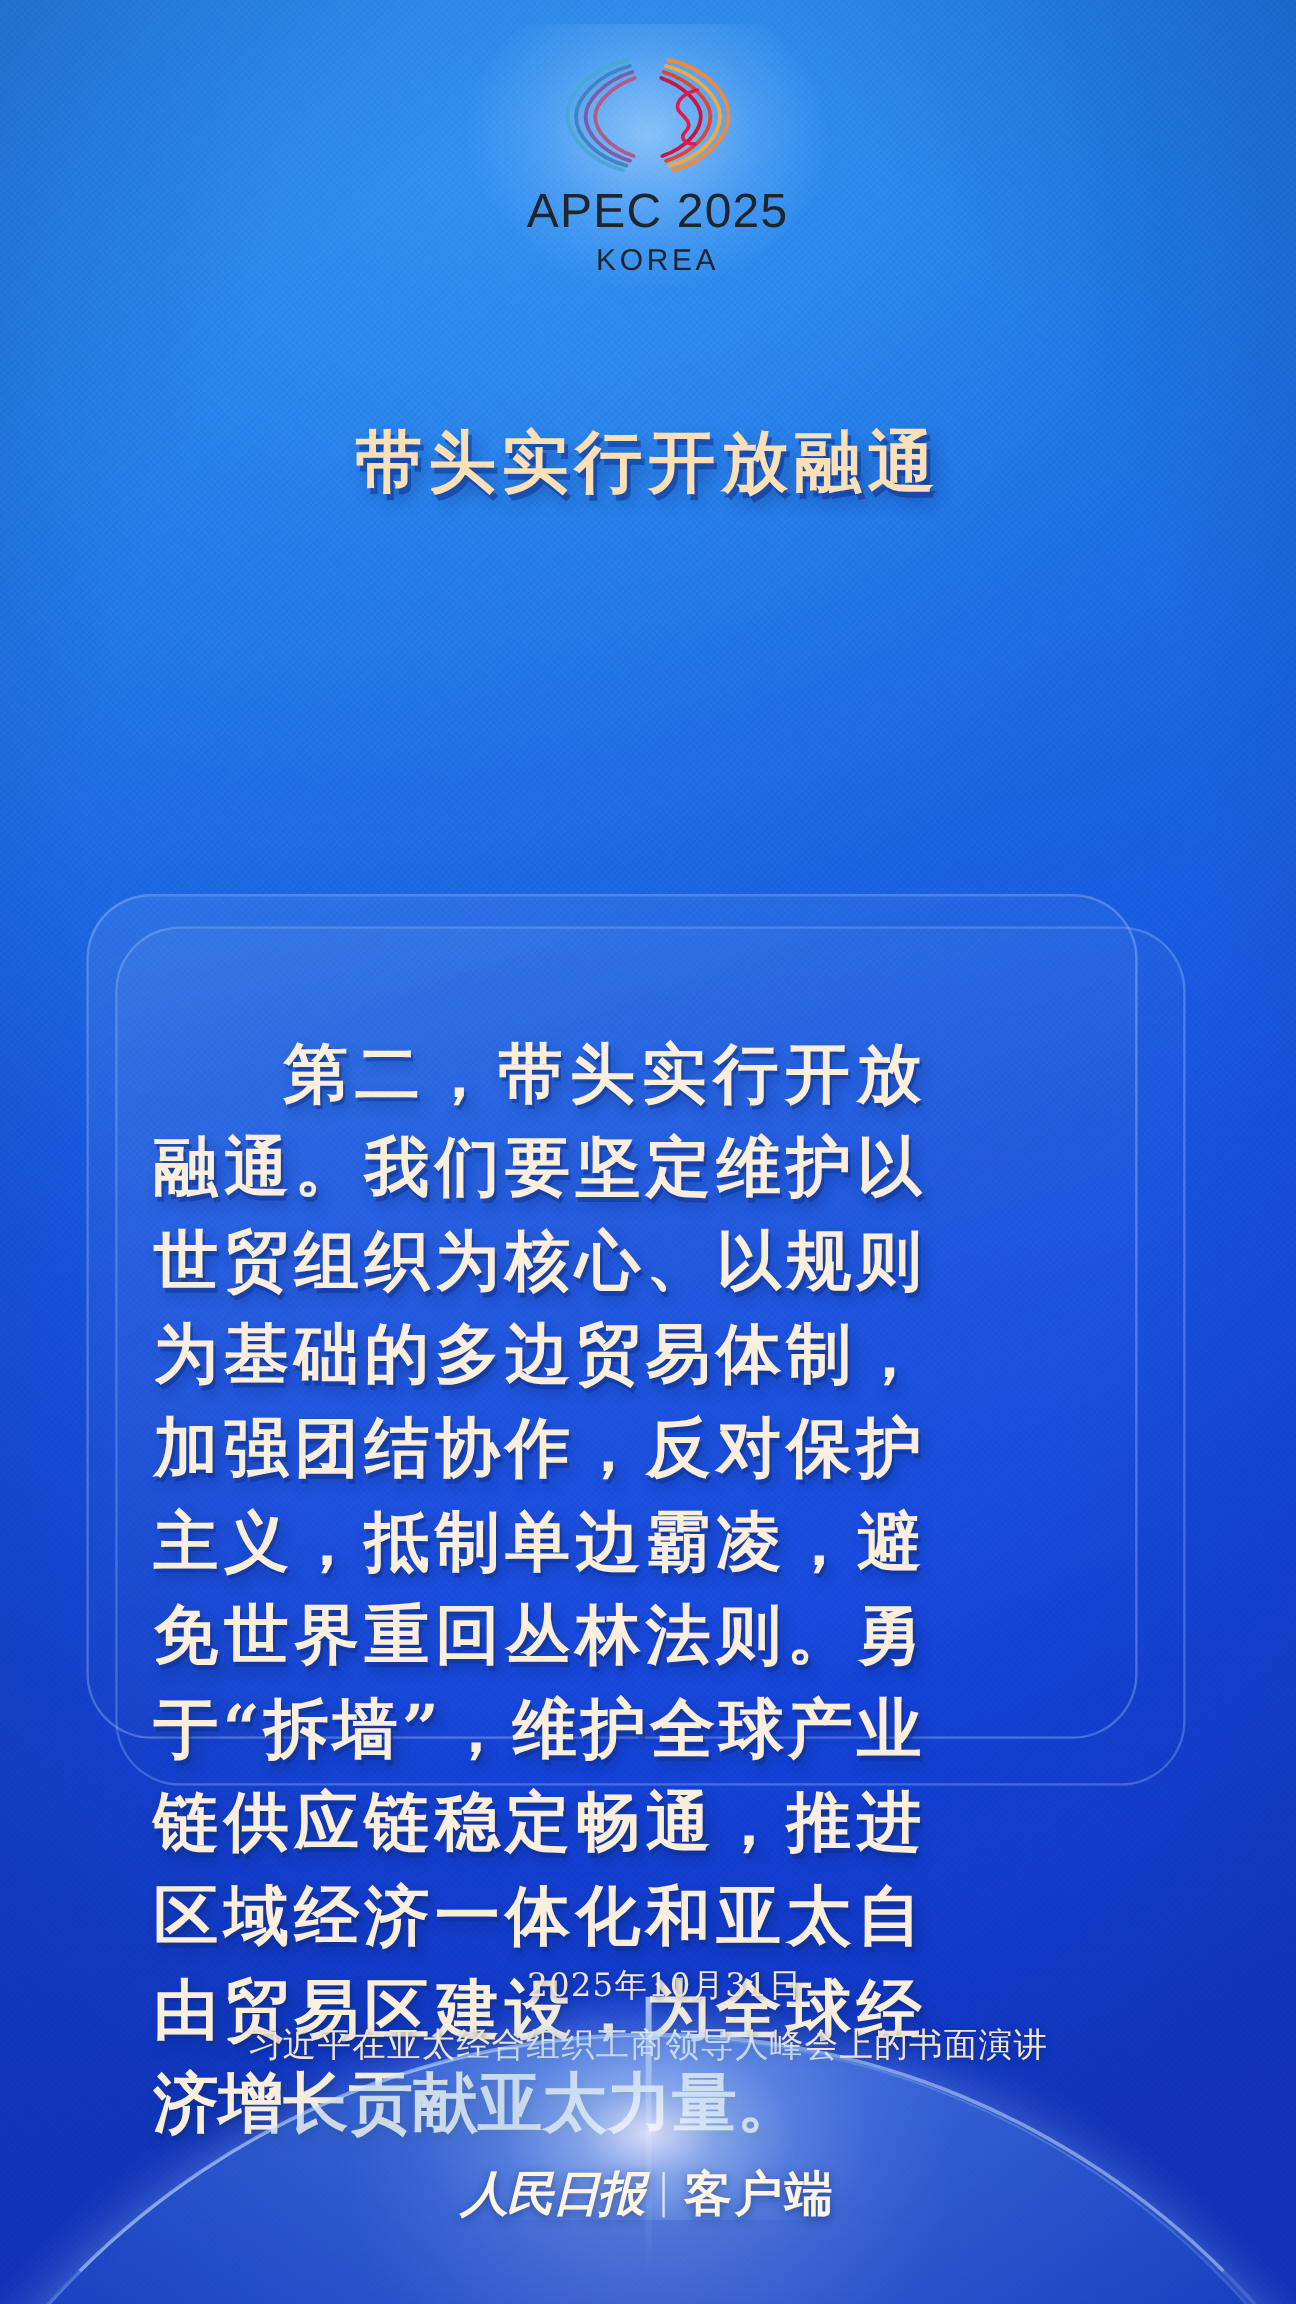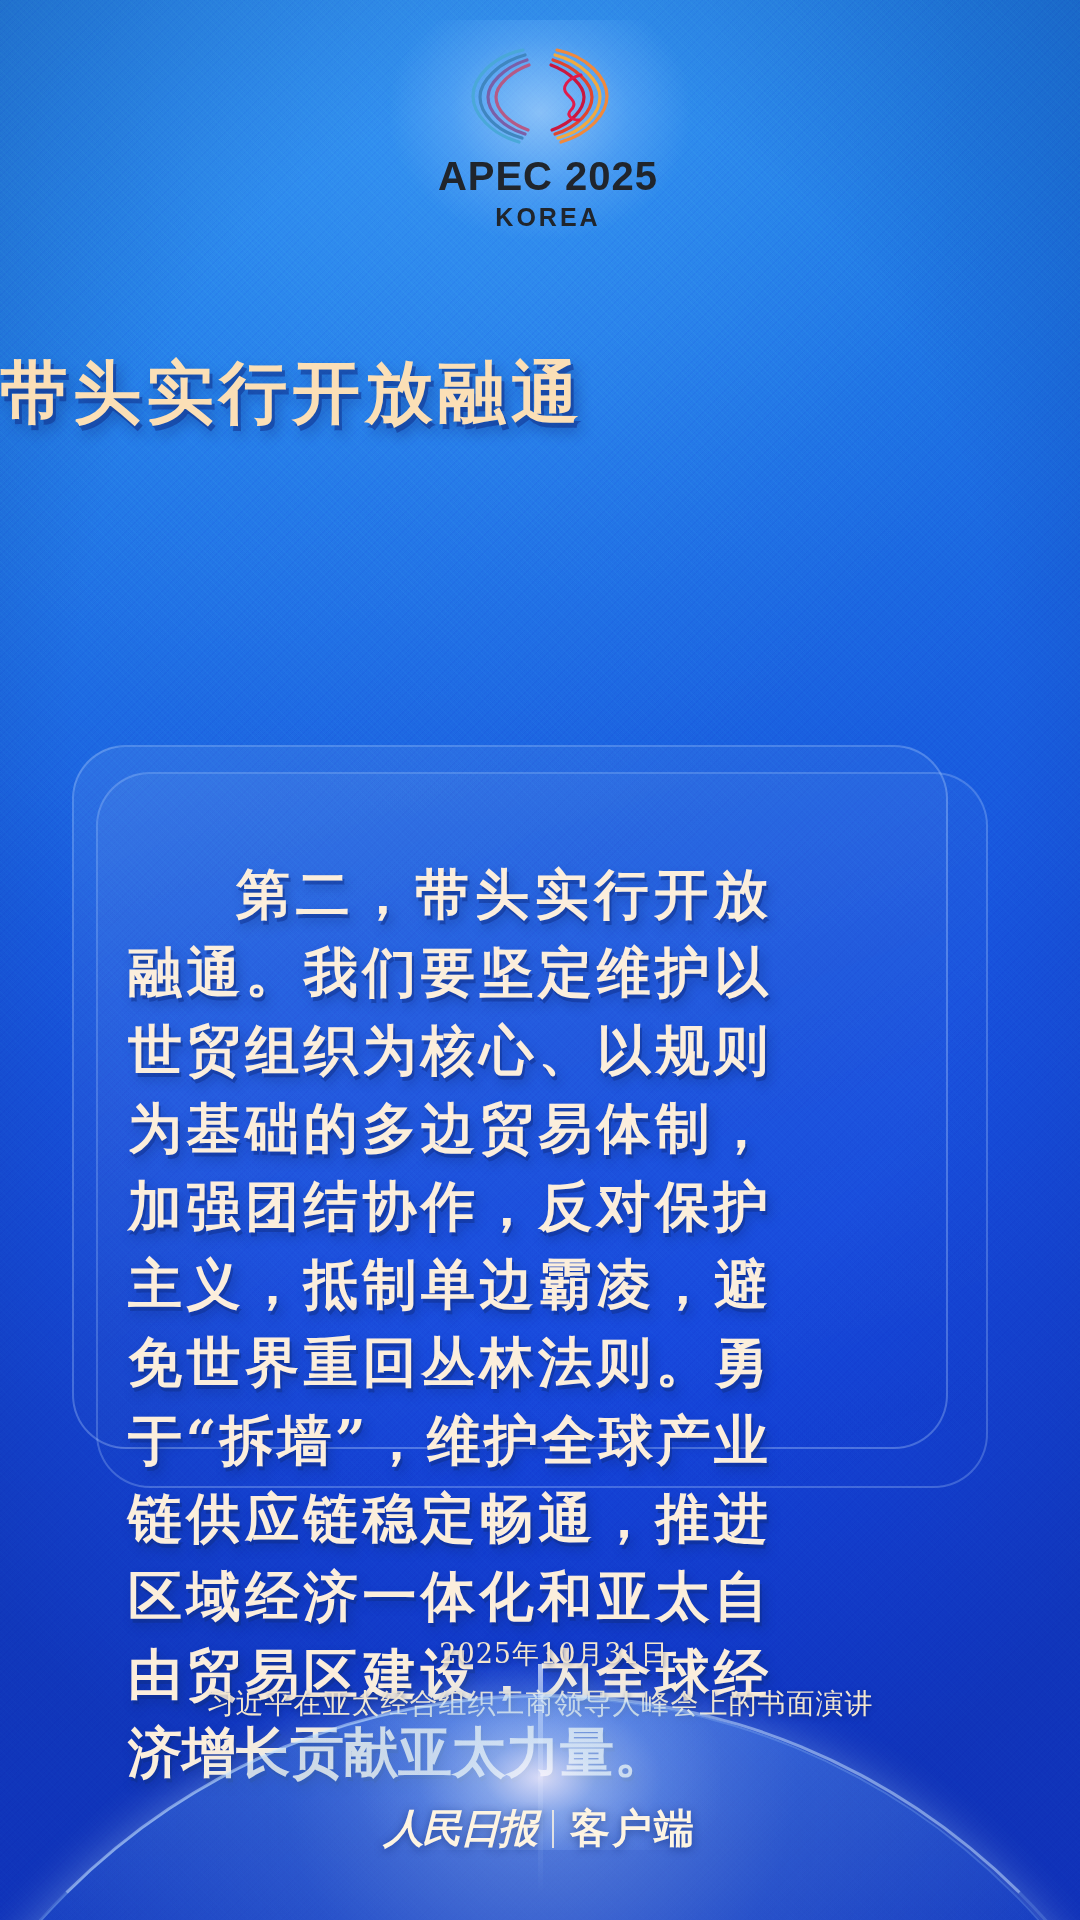"APEC 2025" .logo-text { font-weight: 700 -> 400 }
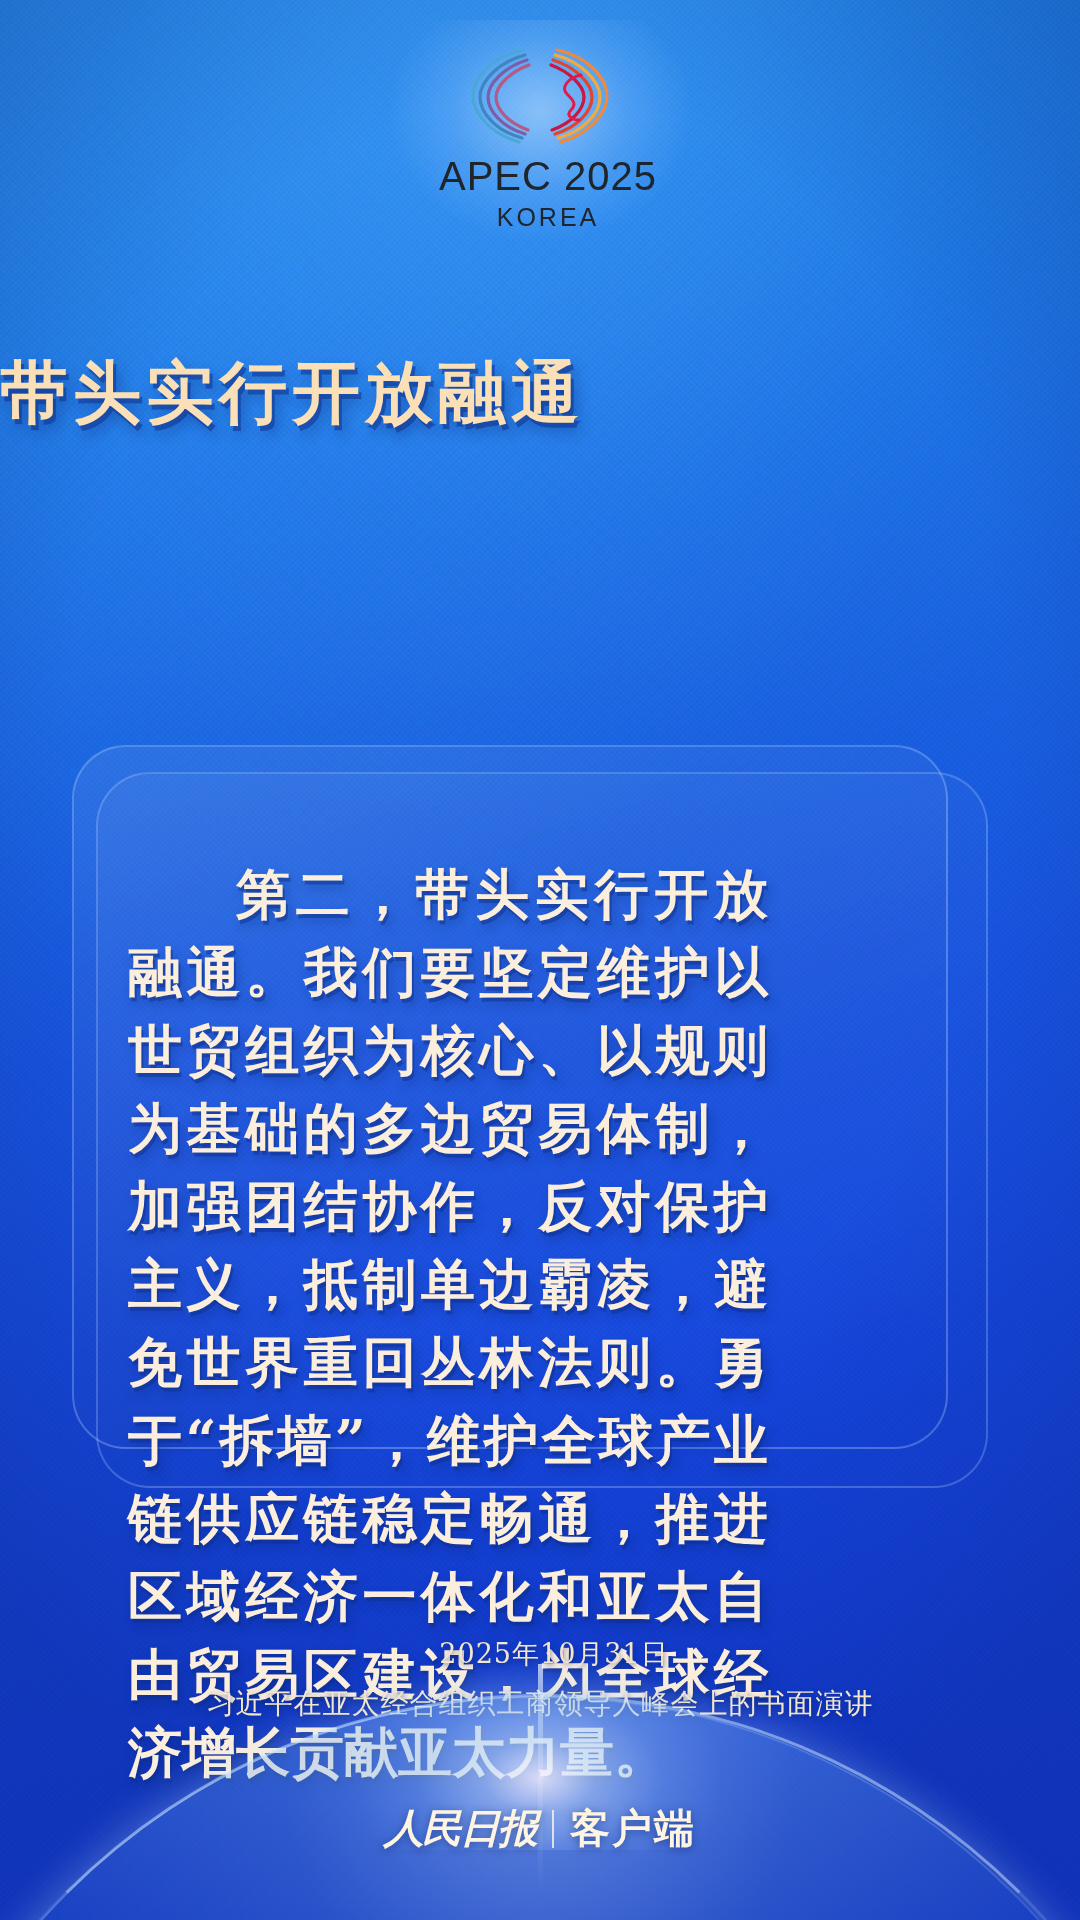"带头实行开放融通" .headline { font-size: 68px -> 56px; text-align: left -> center }
